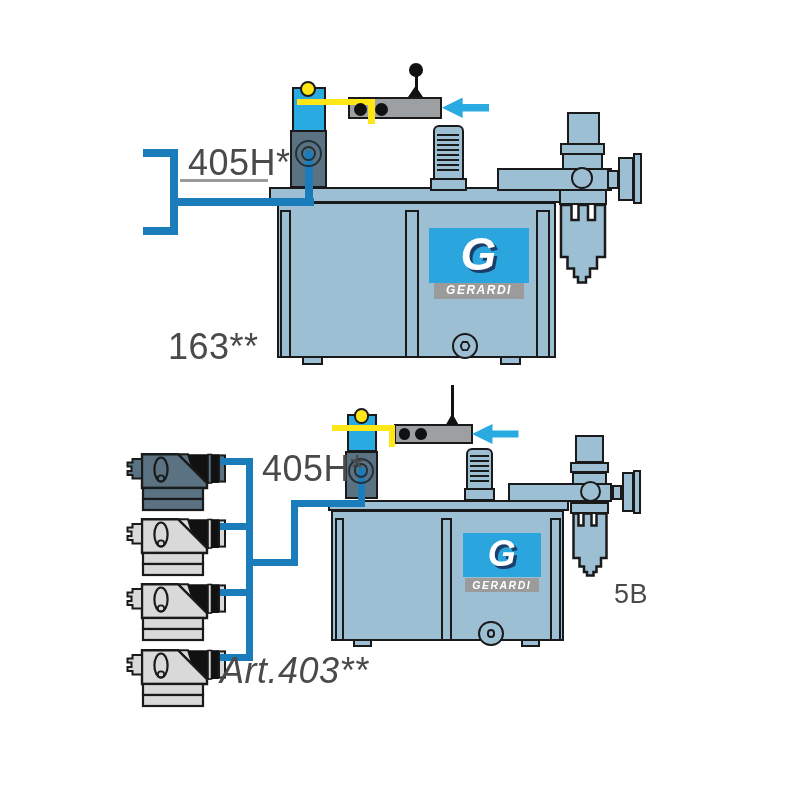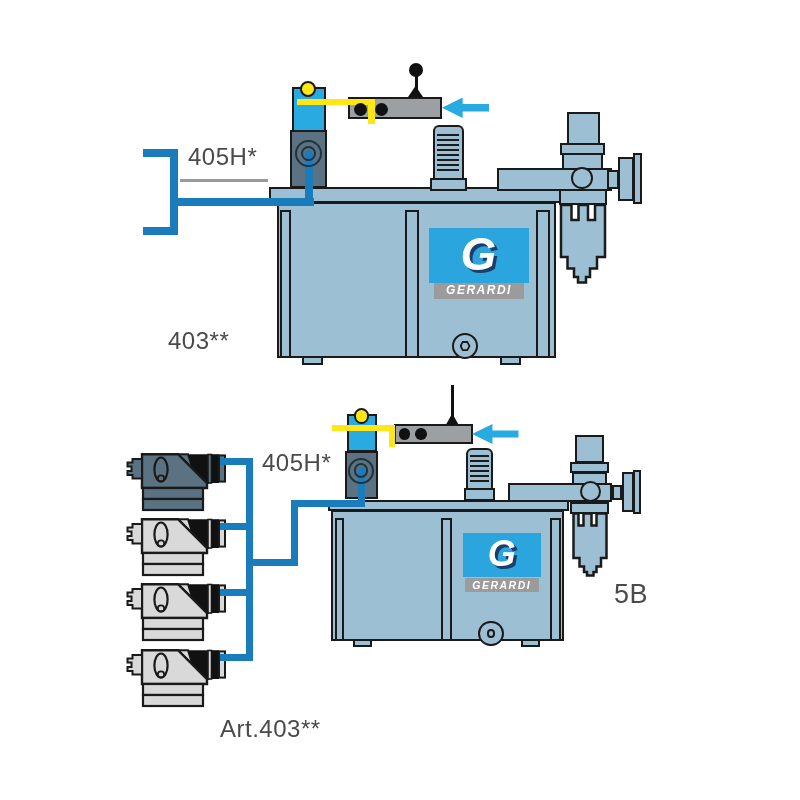"405H*" .lbl { font-size: 24px -> 36px }
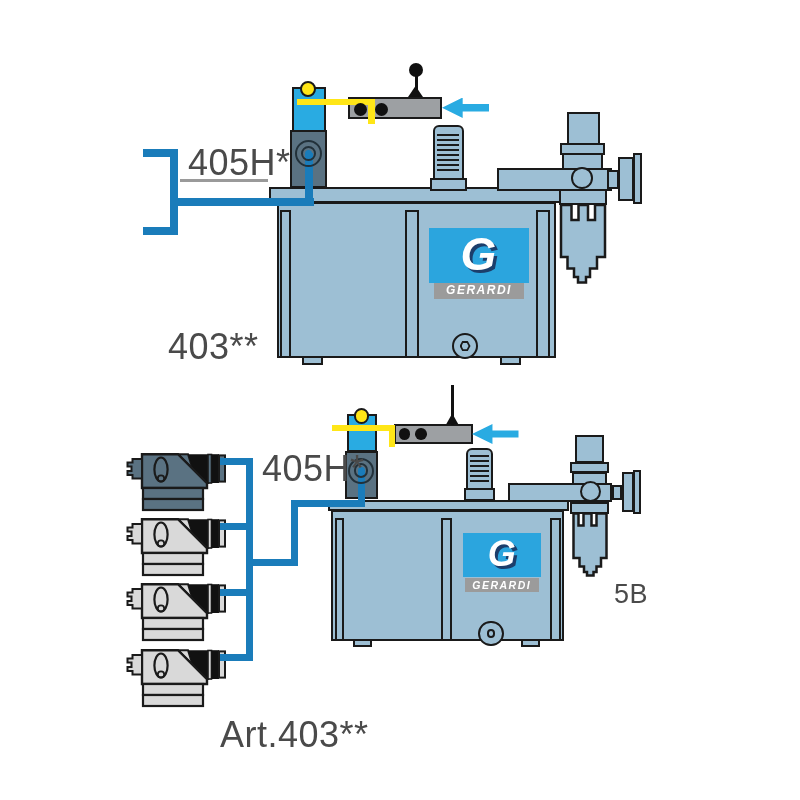"403**" div.a { text: 403 -> 163 }
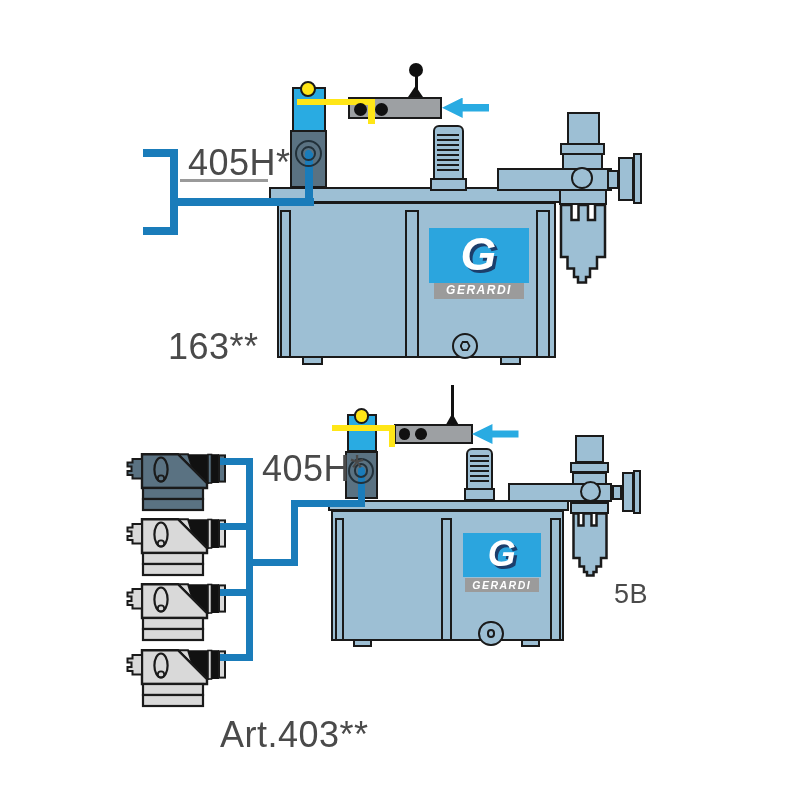"Art.403**" div.a { font-style: none -> italic; top: 716px -> 652px }
